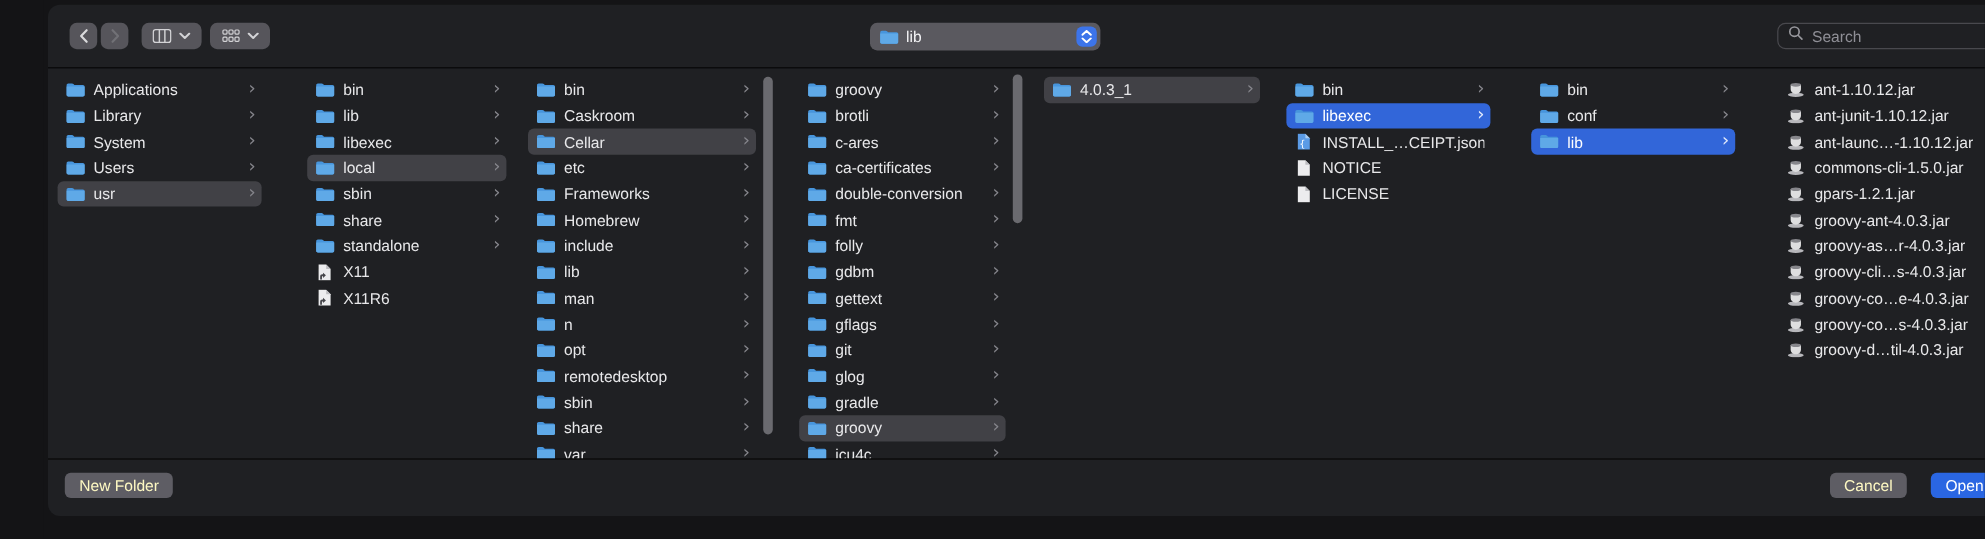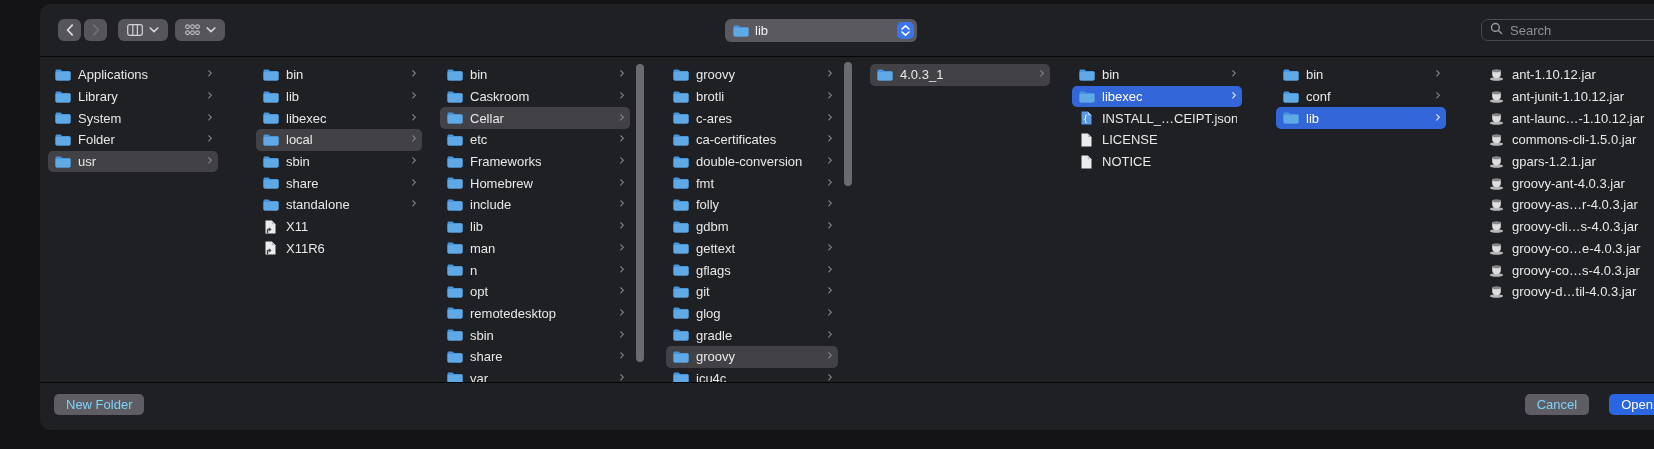"Folder" span.lbl { text: Folder -> Users }
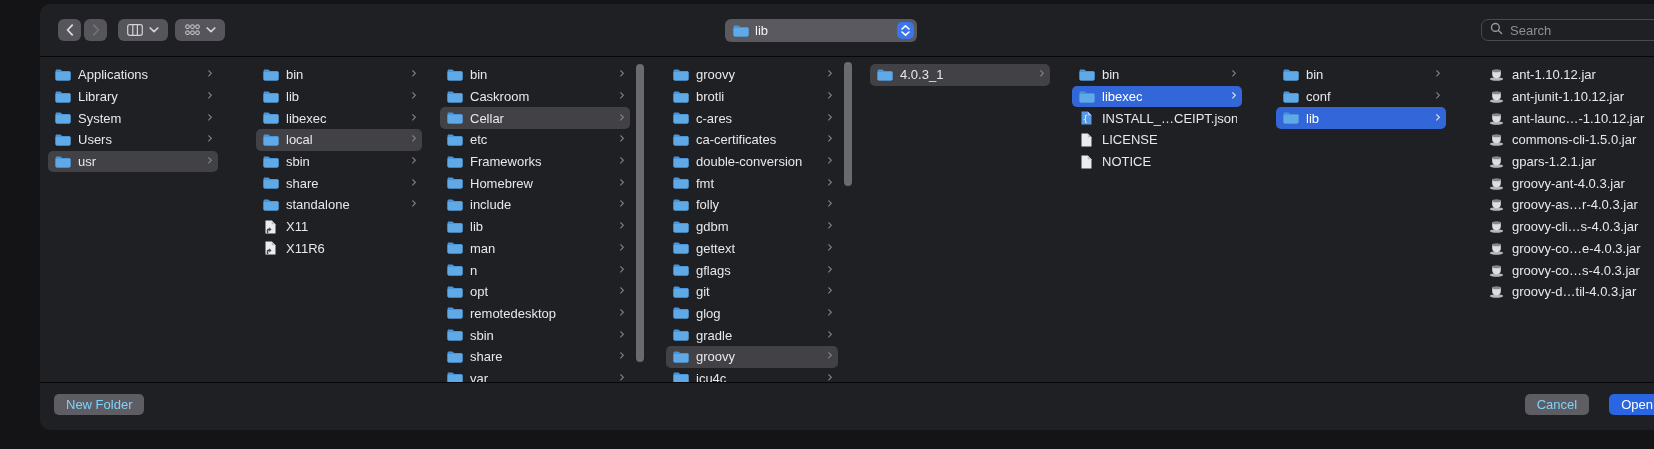"LICENSE" div.row { order: before "NOTICE" -> after "NOTICE" }
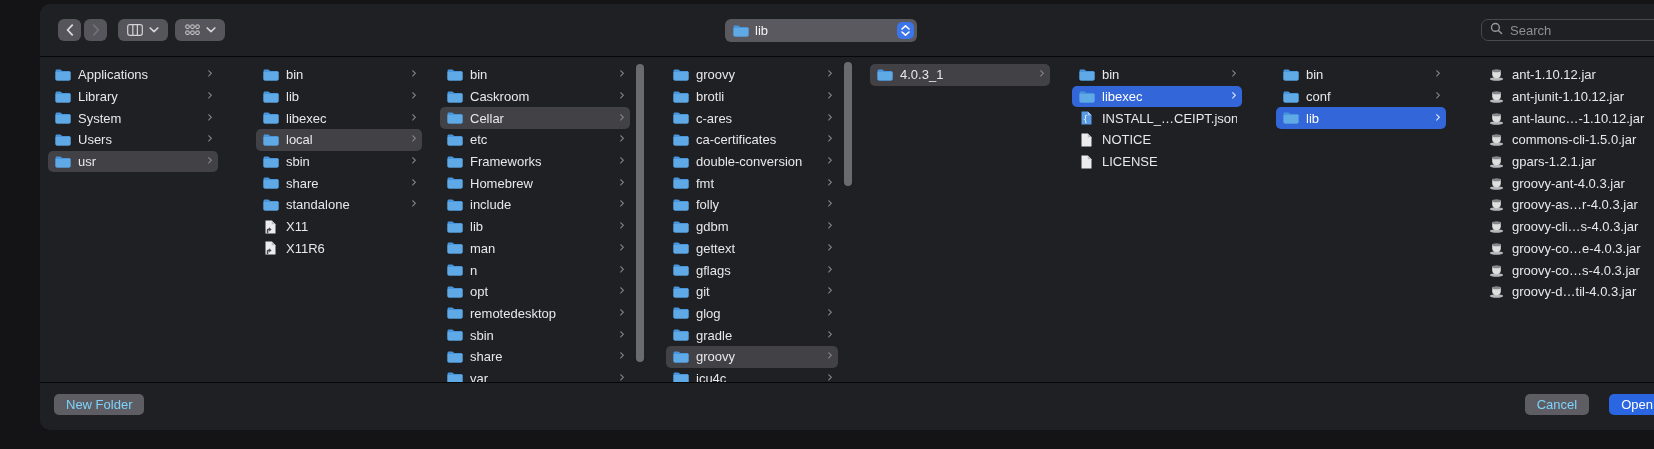"New Folder" .btn { color: #7dd3fc -> #fef9c3 }
